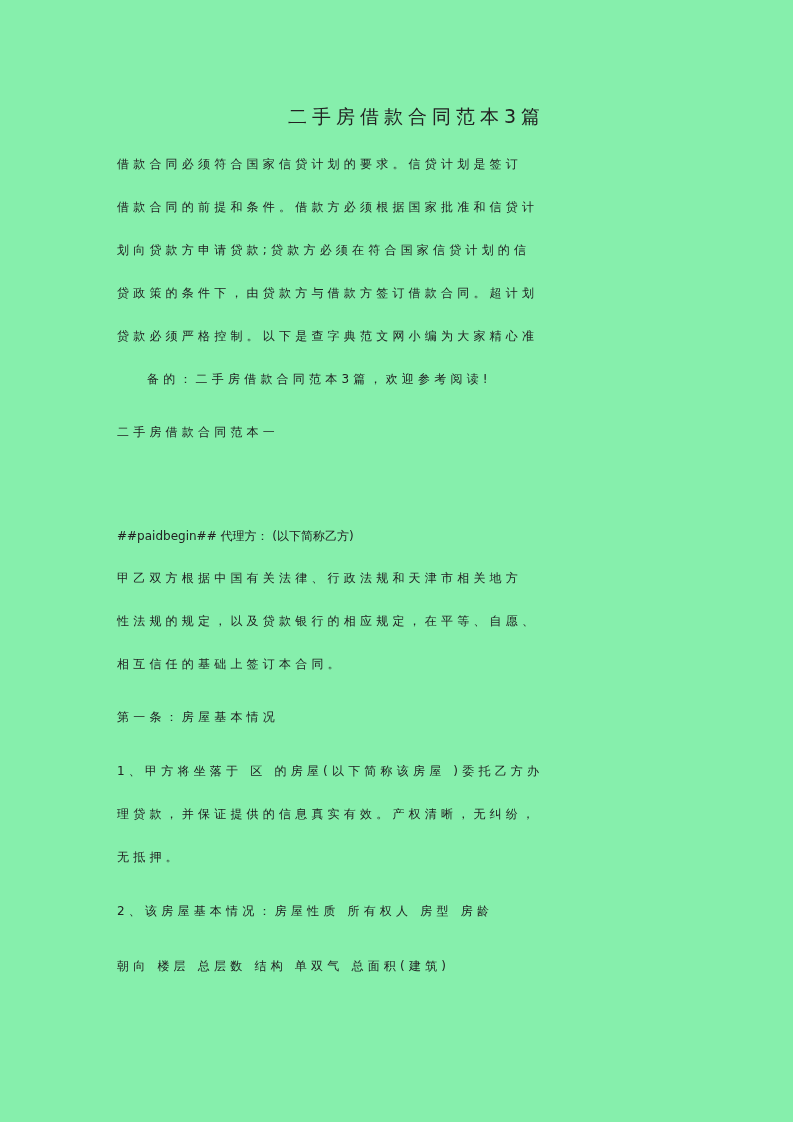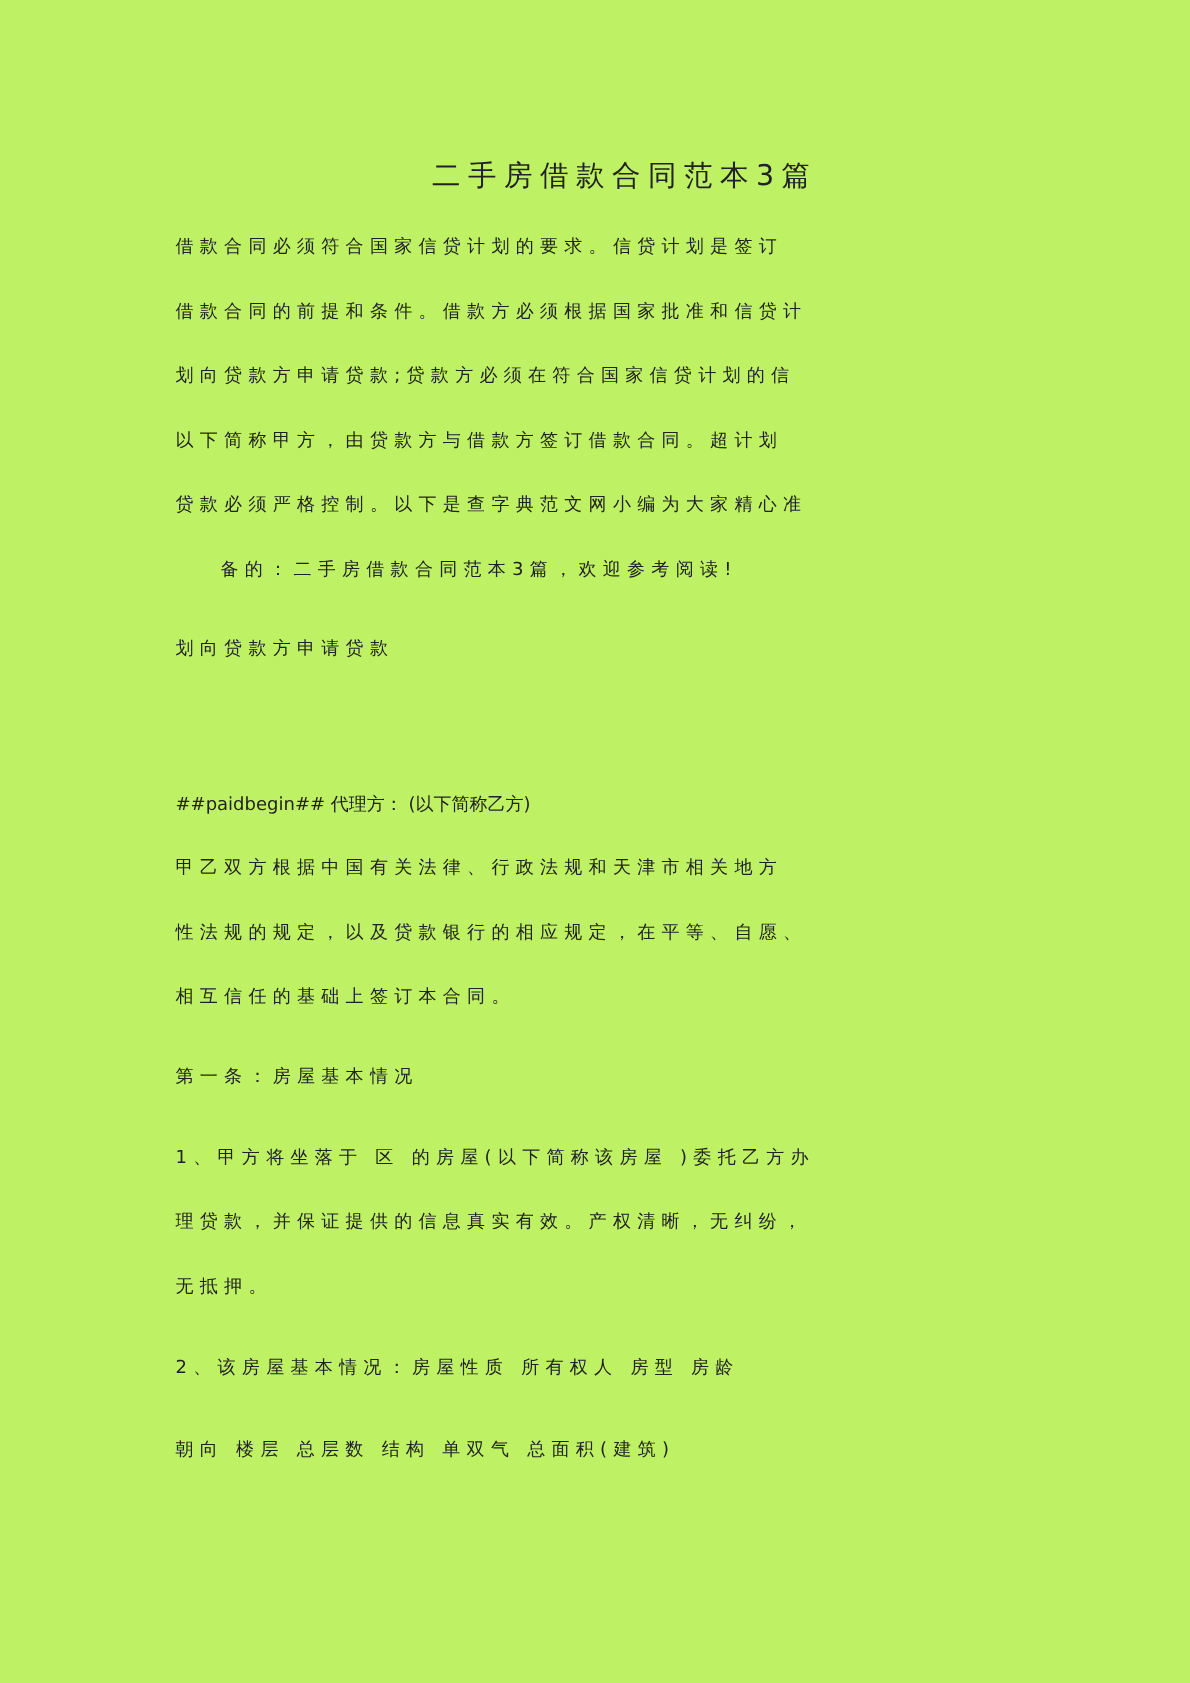"二手房借款合同范本3篇" .page { background: #bef264 -> #86efac }
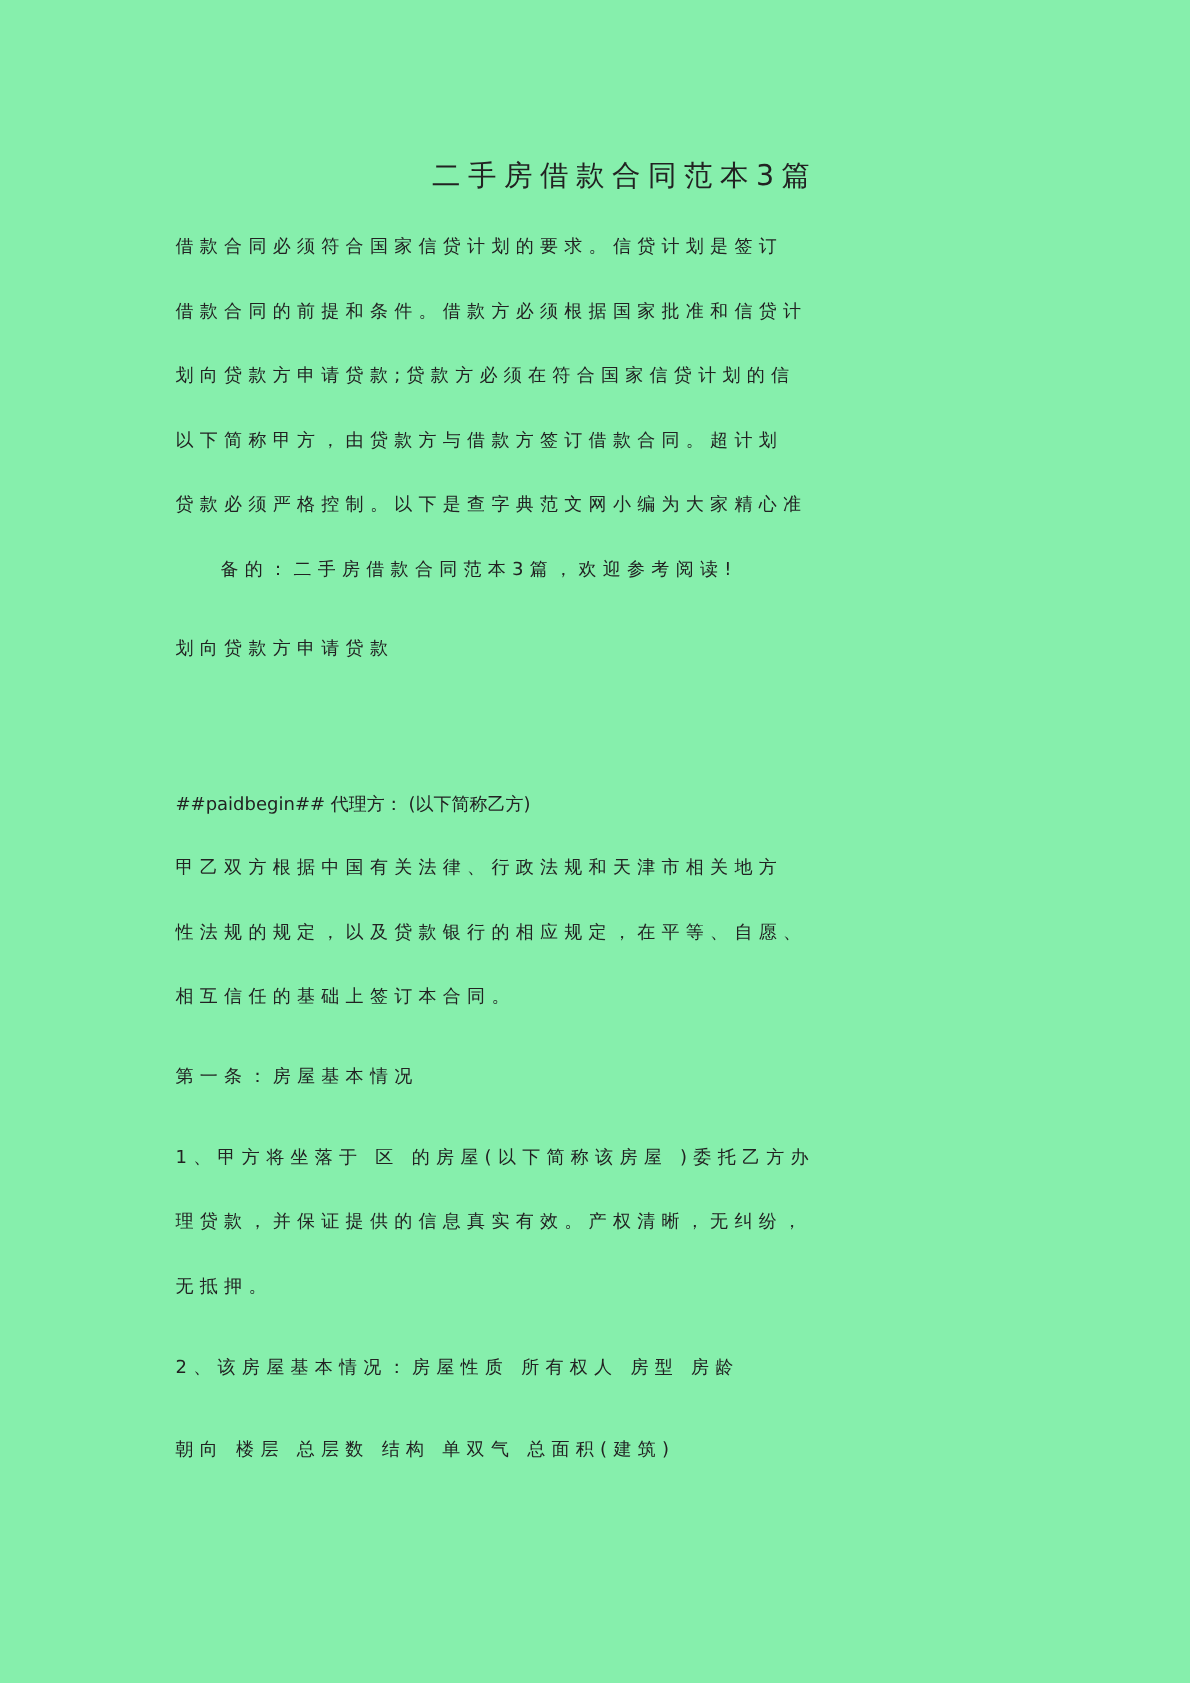"以下简称甲方，由贷款方与借款方签订借款合同。超计划" div.line { text: 以下简称甲方 -> 贷政策的条件下 }
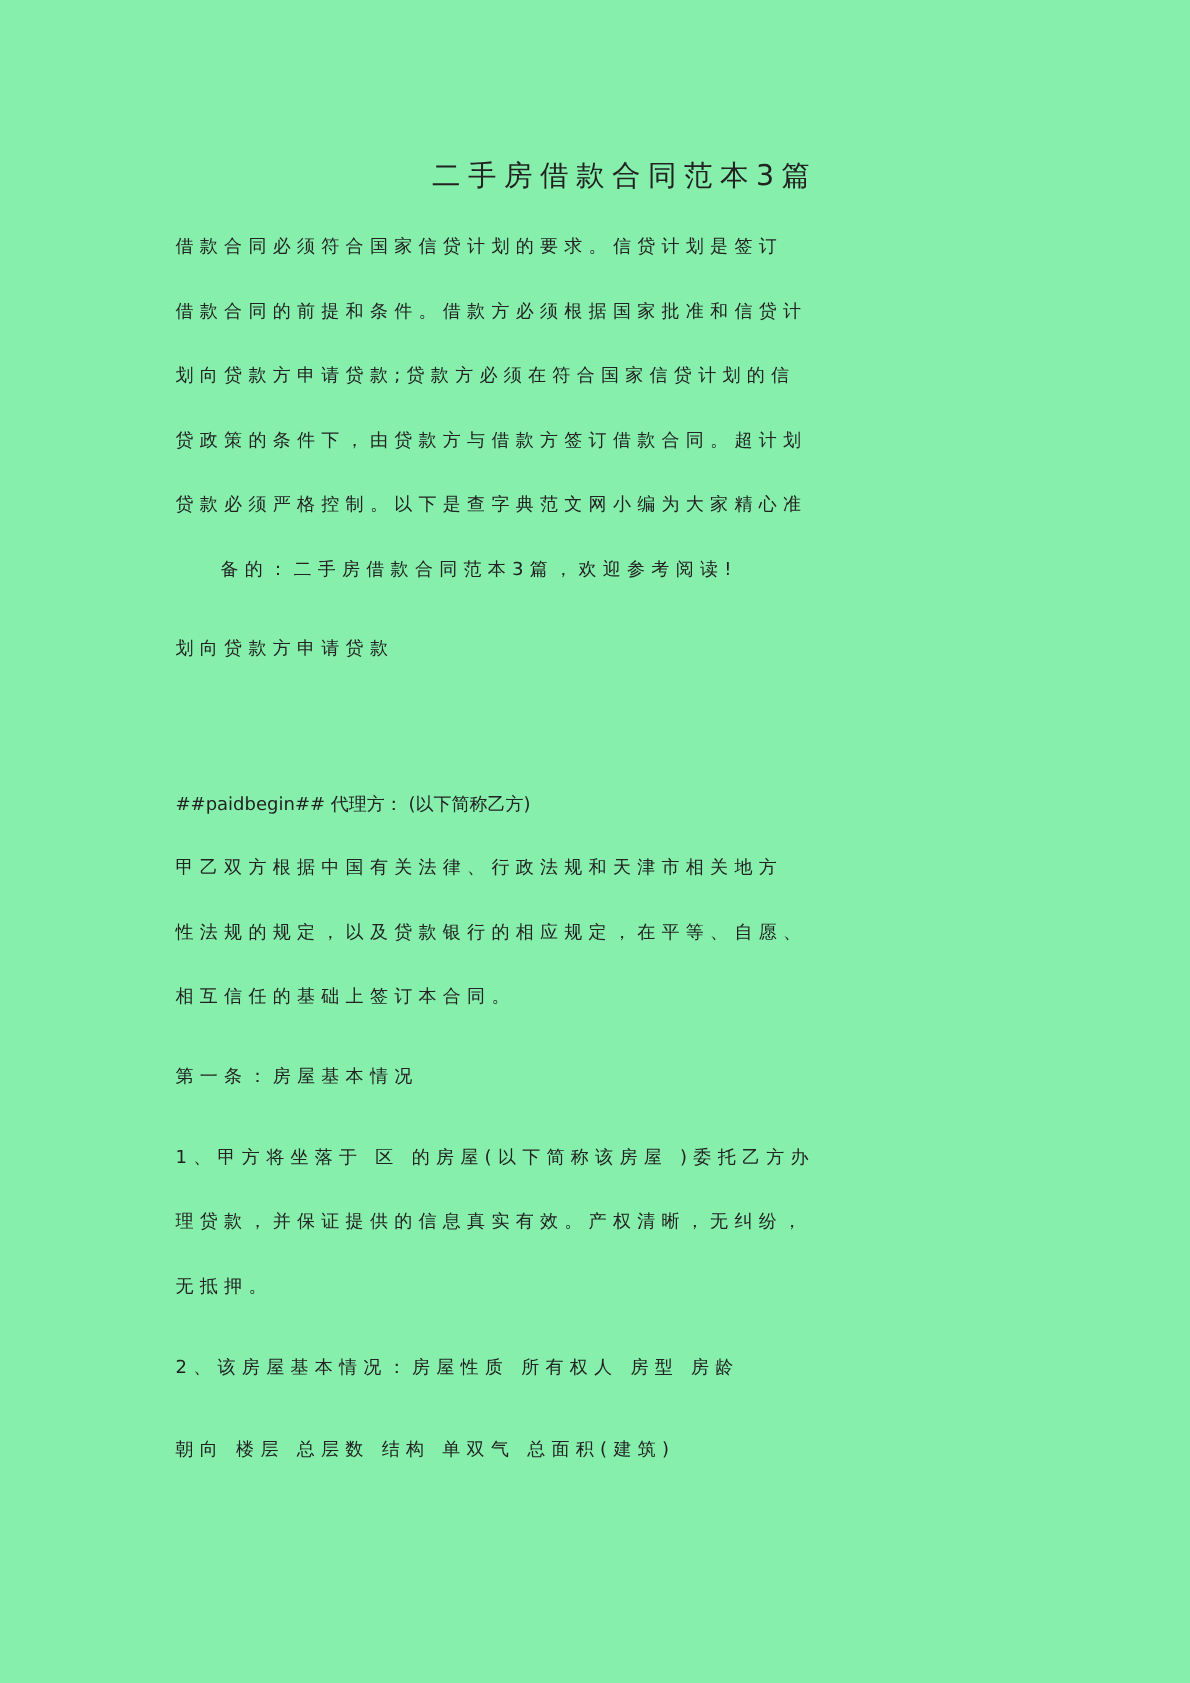"划向贷款方申请贷款" div.line { text: 划向贷款方申请贷款 -> 二手房借款合同范本一 }
